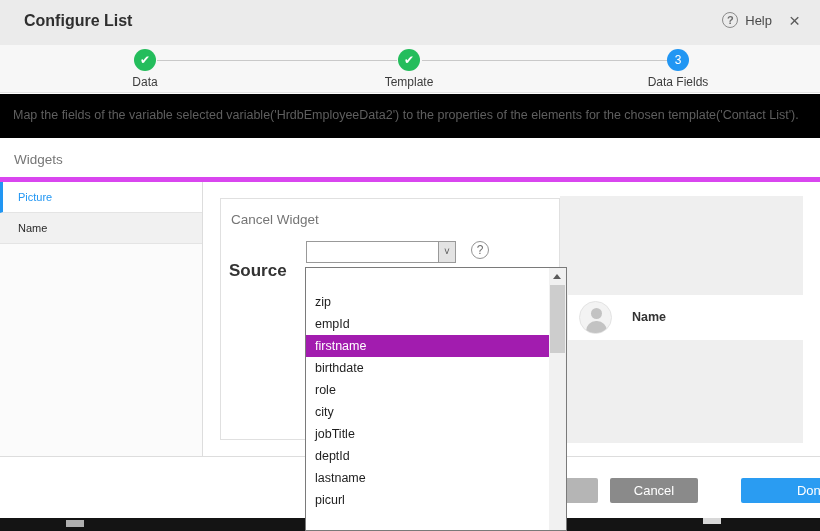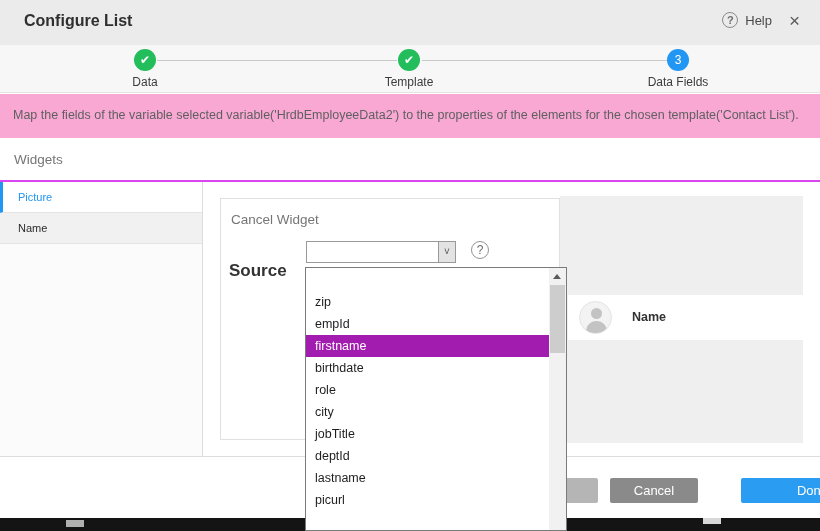"Map the fields of the" .descband { background: #f9a8d4 -> #000000 }
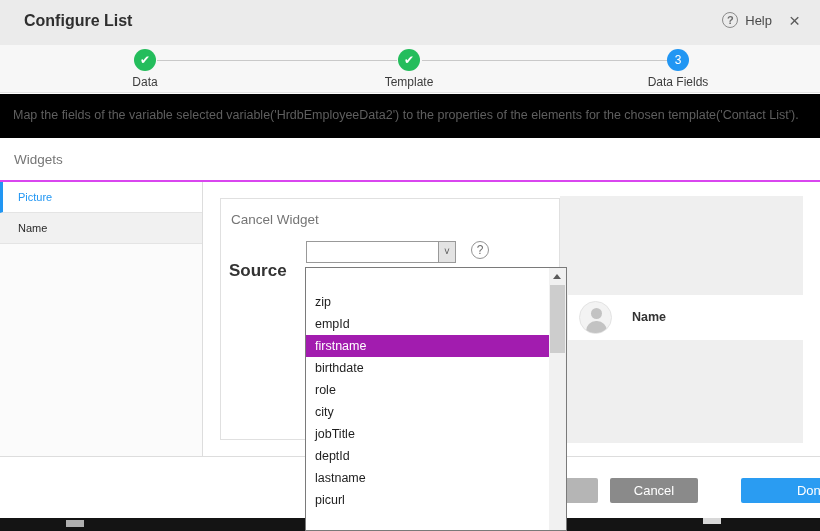"Widgets" .widgets-head { border-bottom: 2px solid #d946ef -> 5px solid #d946ef }
